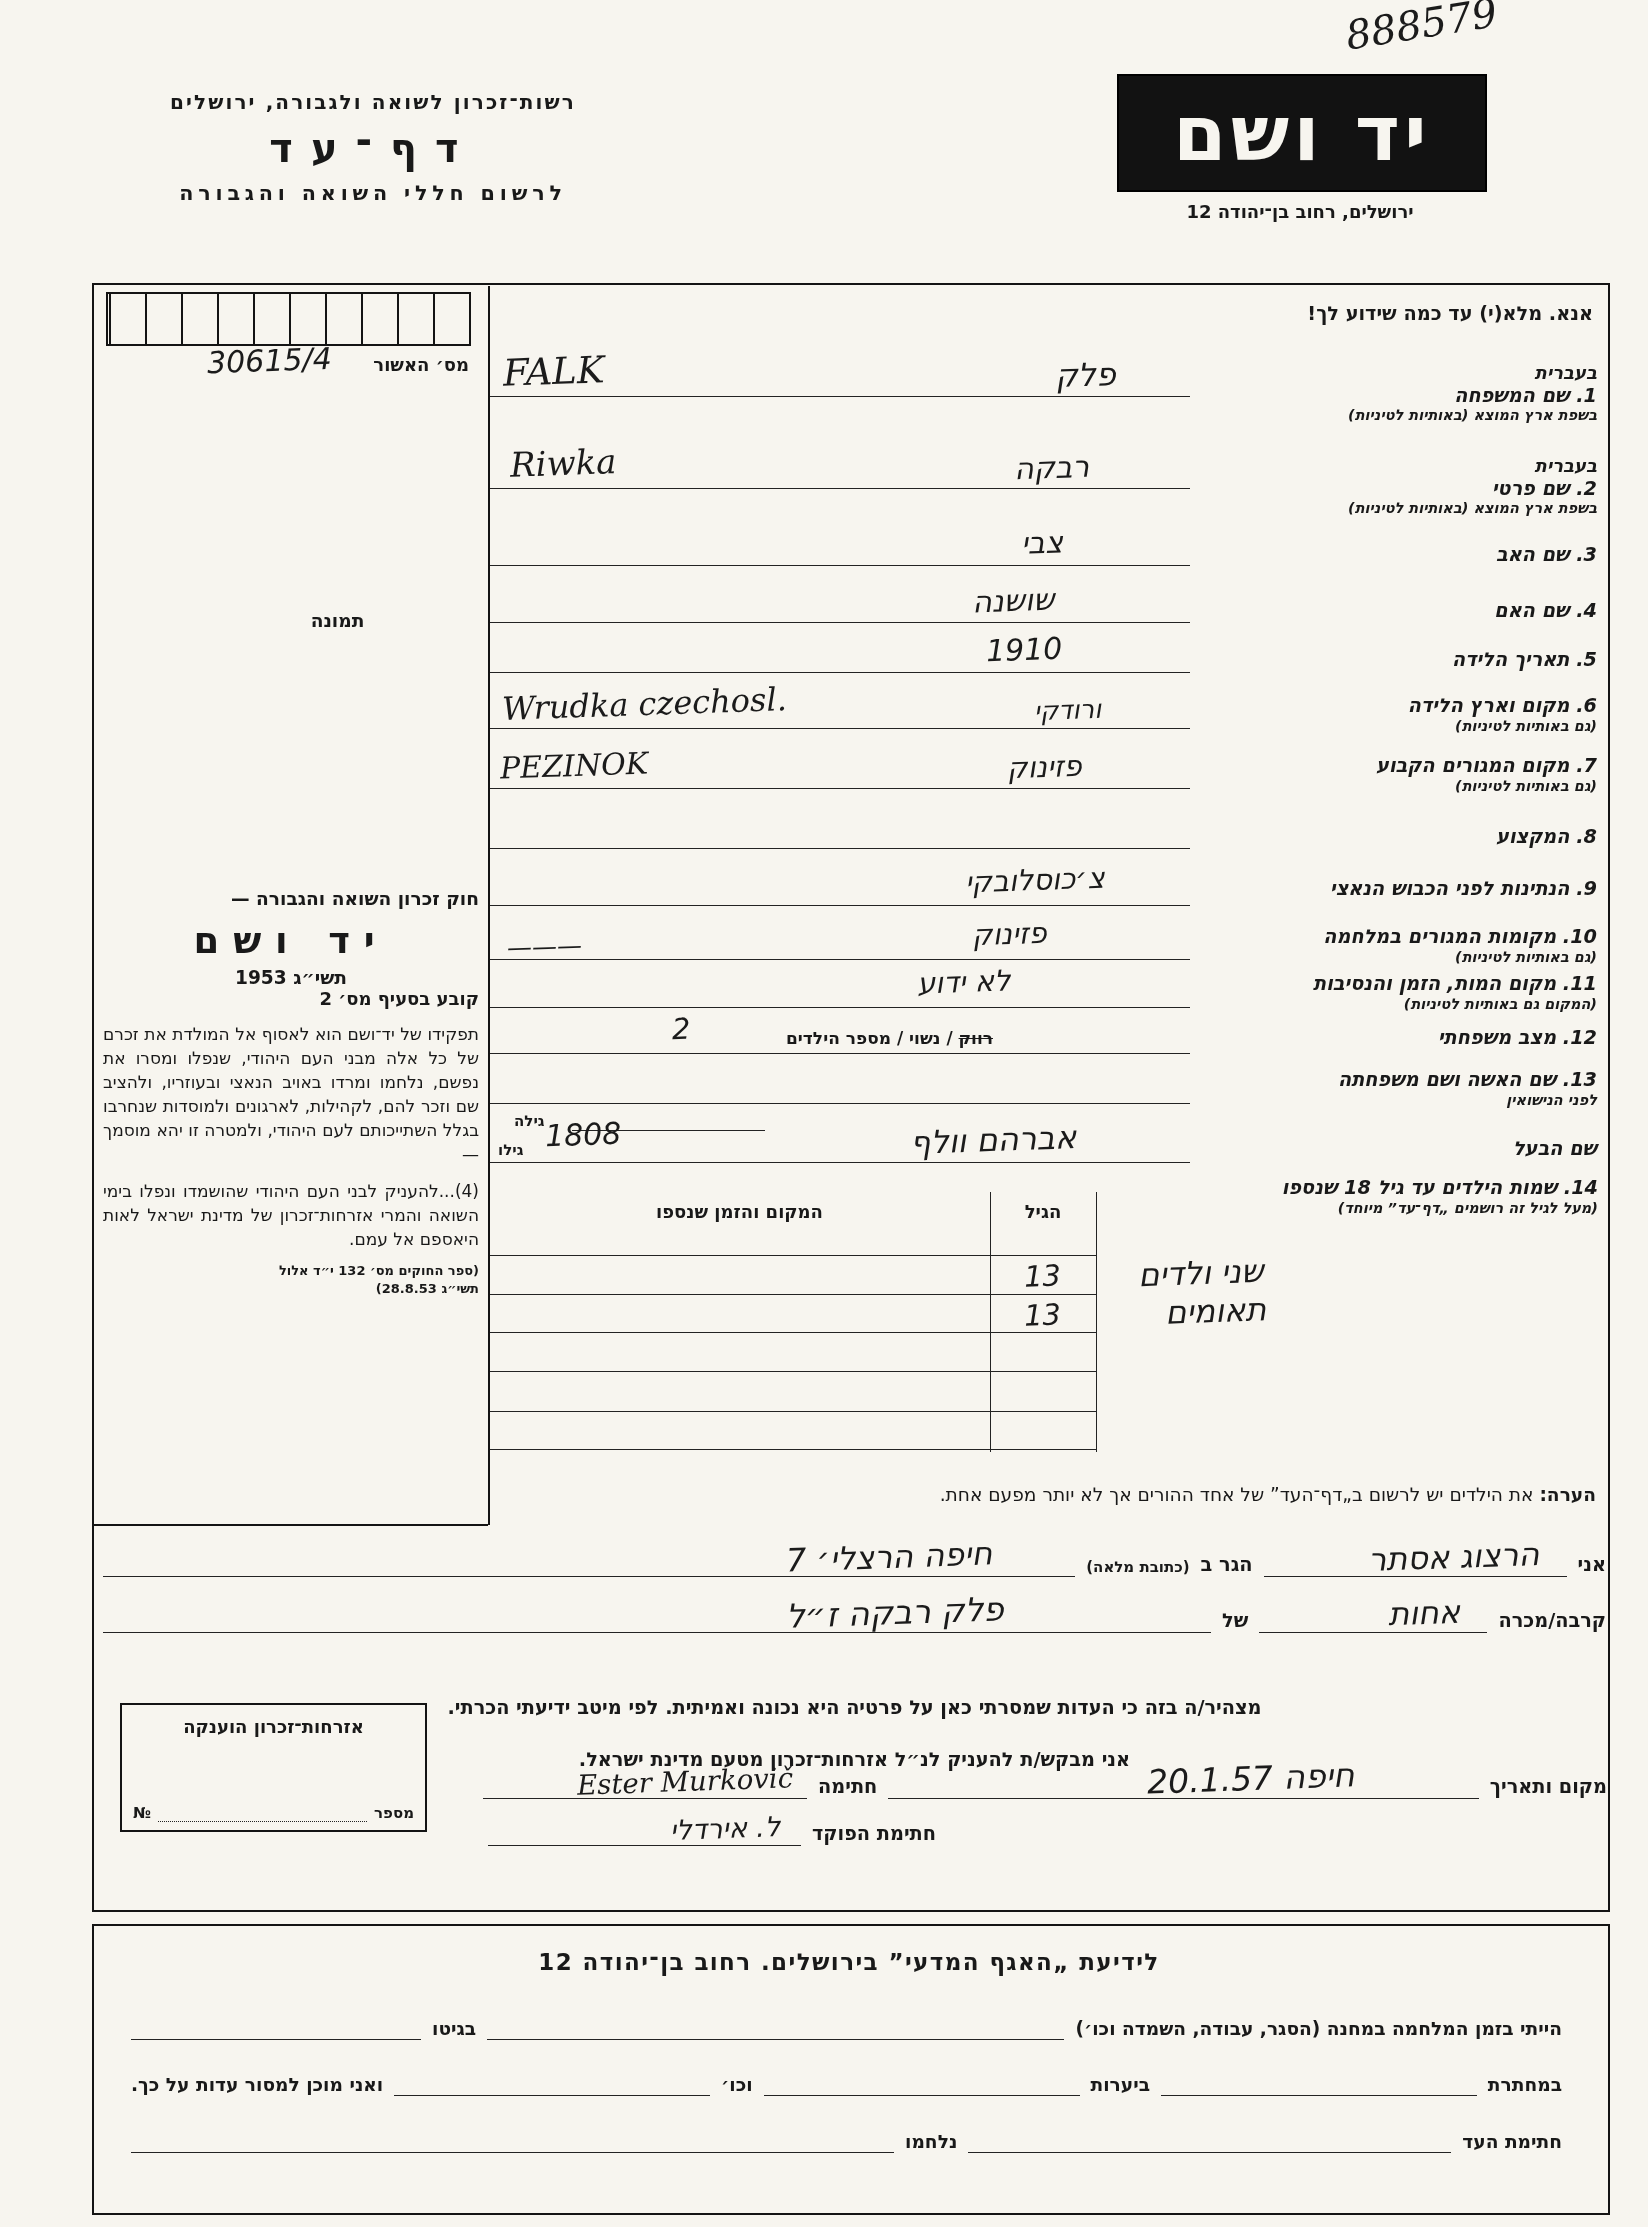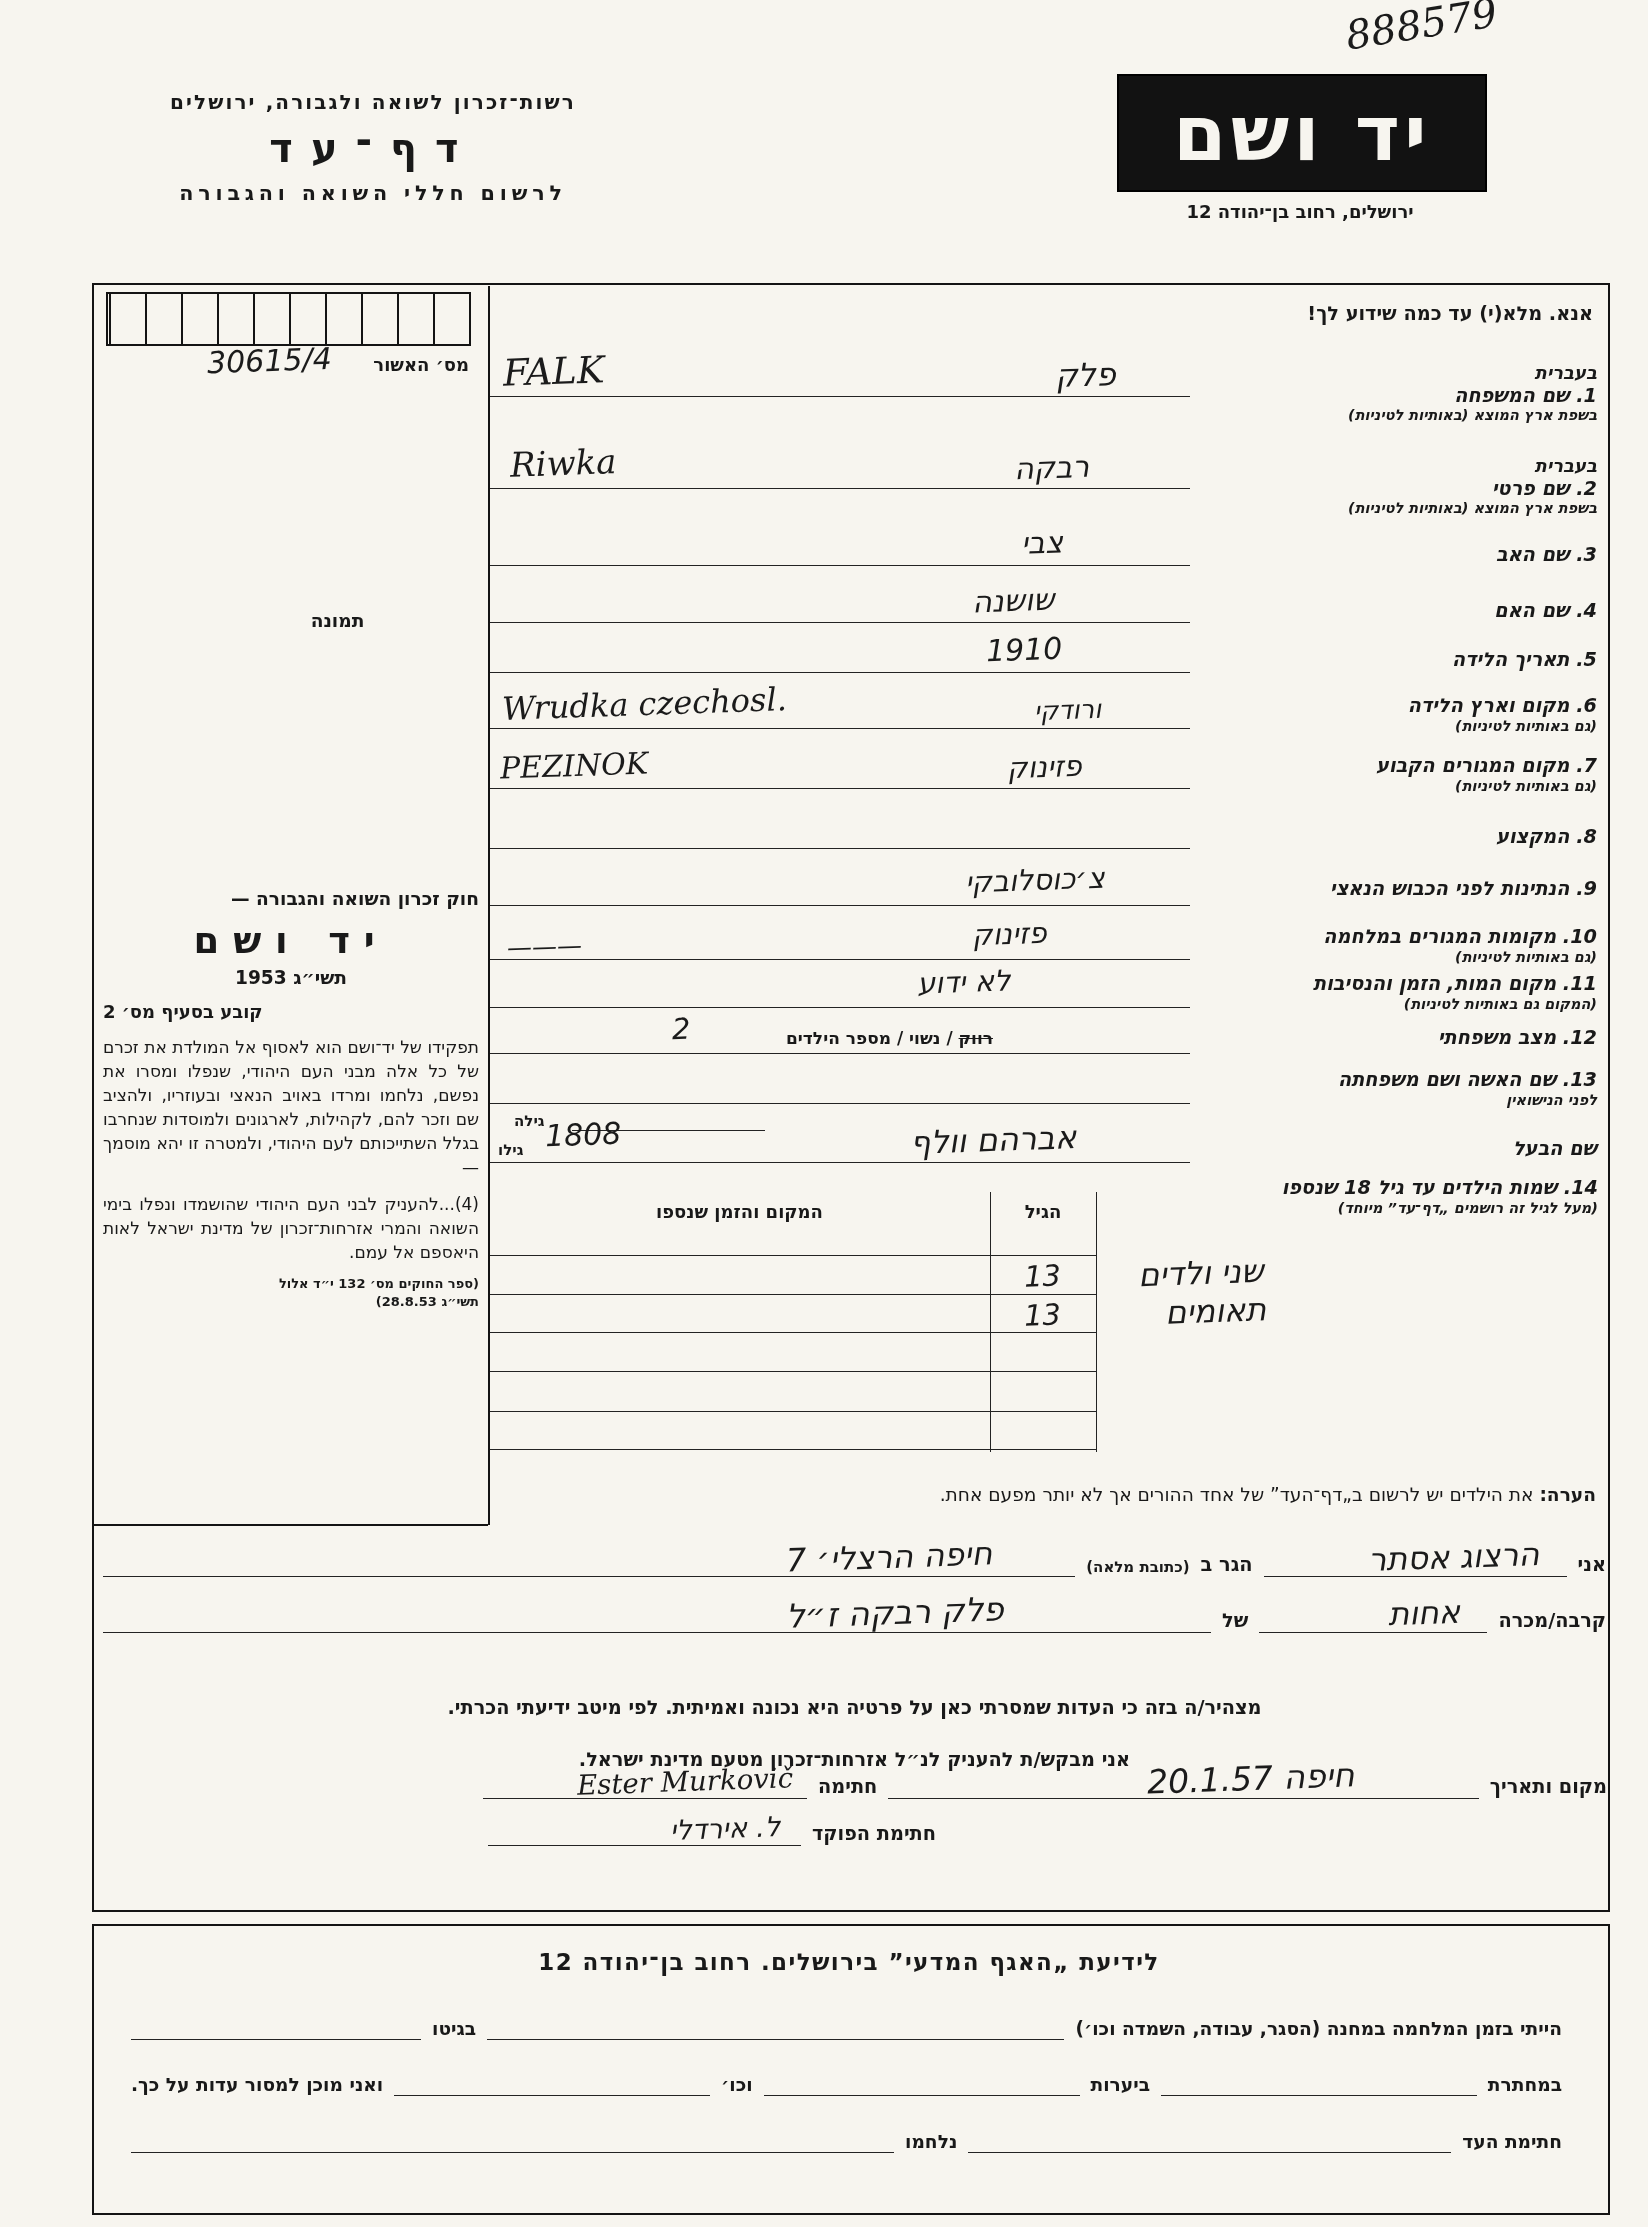"קובע בסעיף מס׳ 2" .law-clause { margin-top: 13px -> 0; text-align: left -> right }
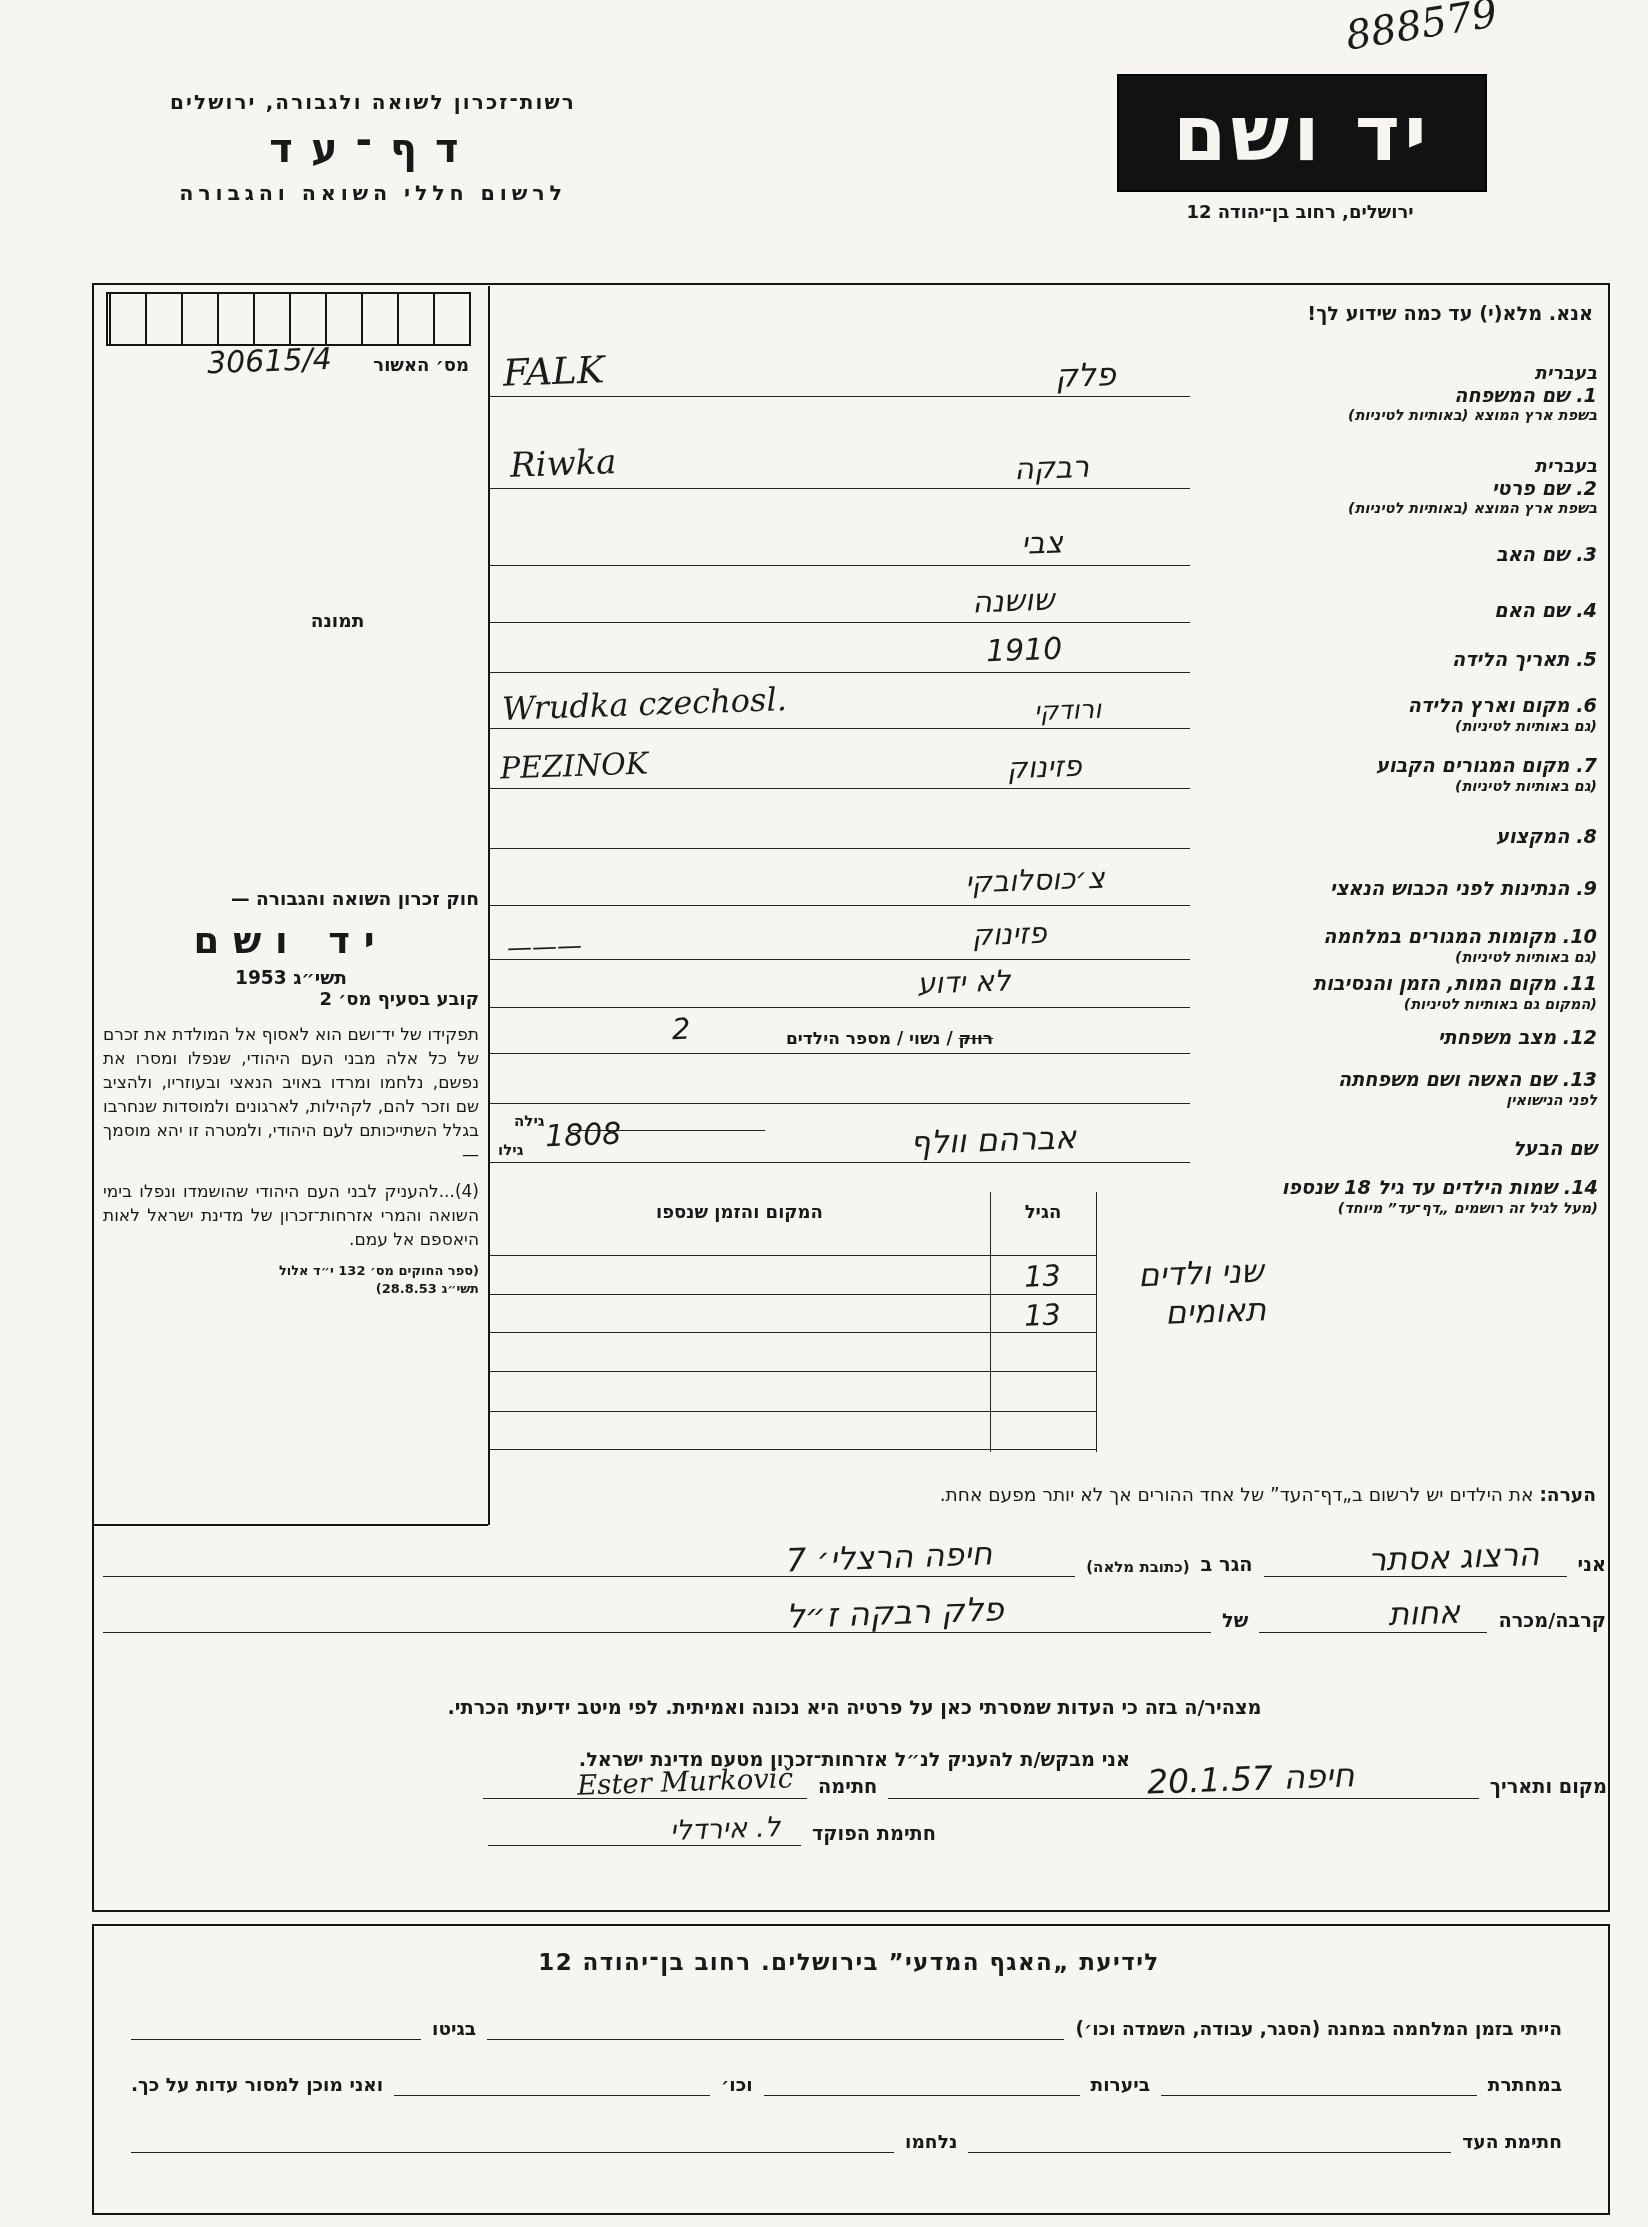"אזרחות־זכרון הוענקה" div.stamp { html: none -> <div> <div>אזרחות־זכרון הוענקה</div> <div> <span>מספר</span> <span></span> <span>№</span> </div> </div> }
